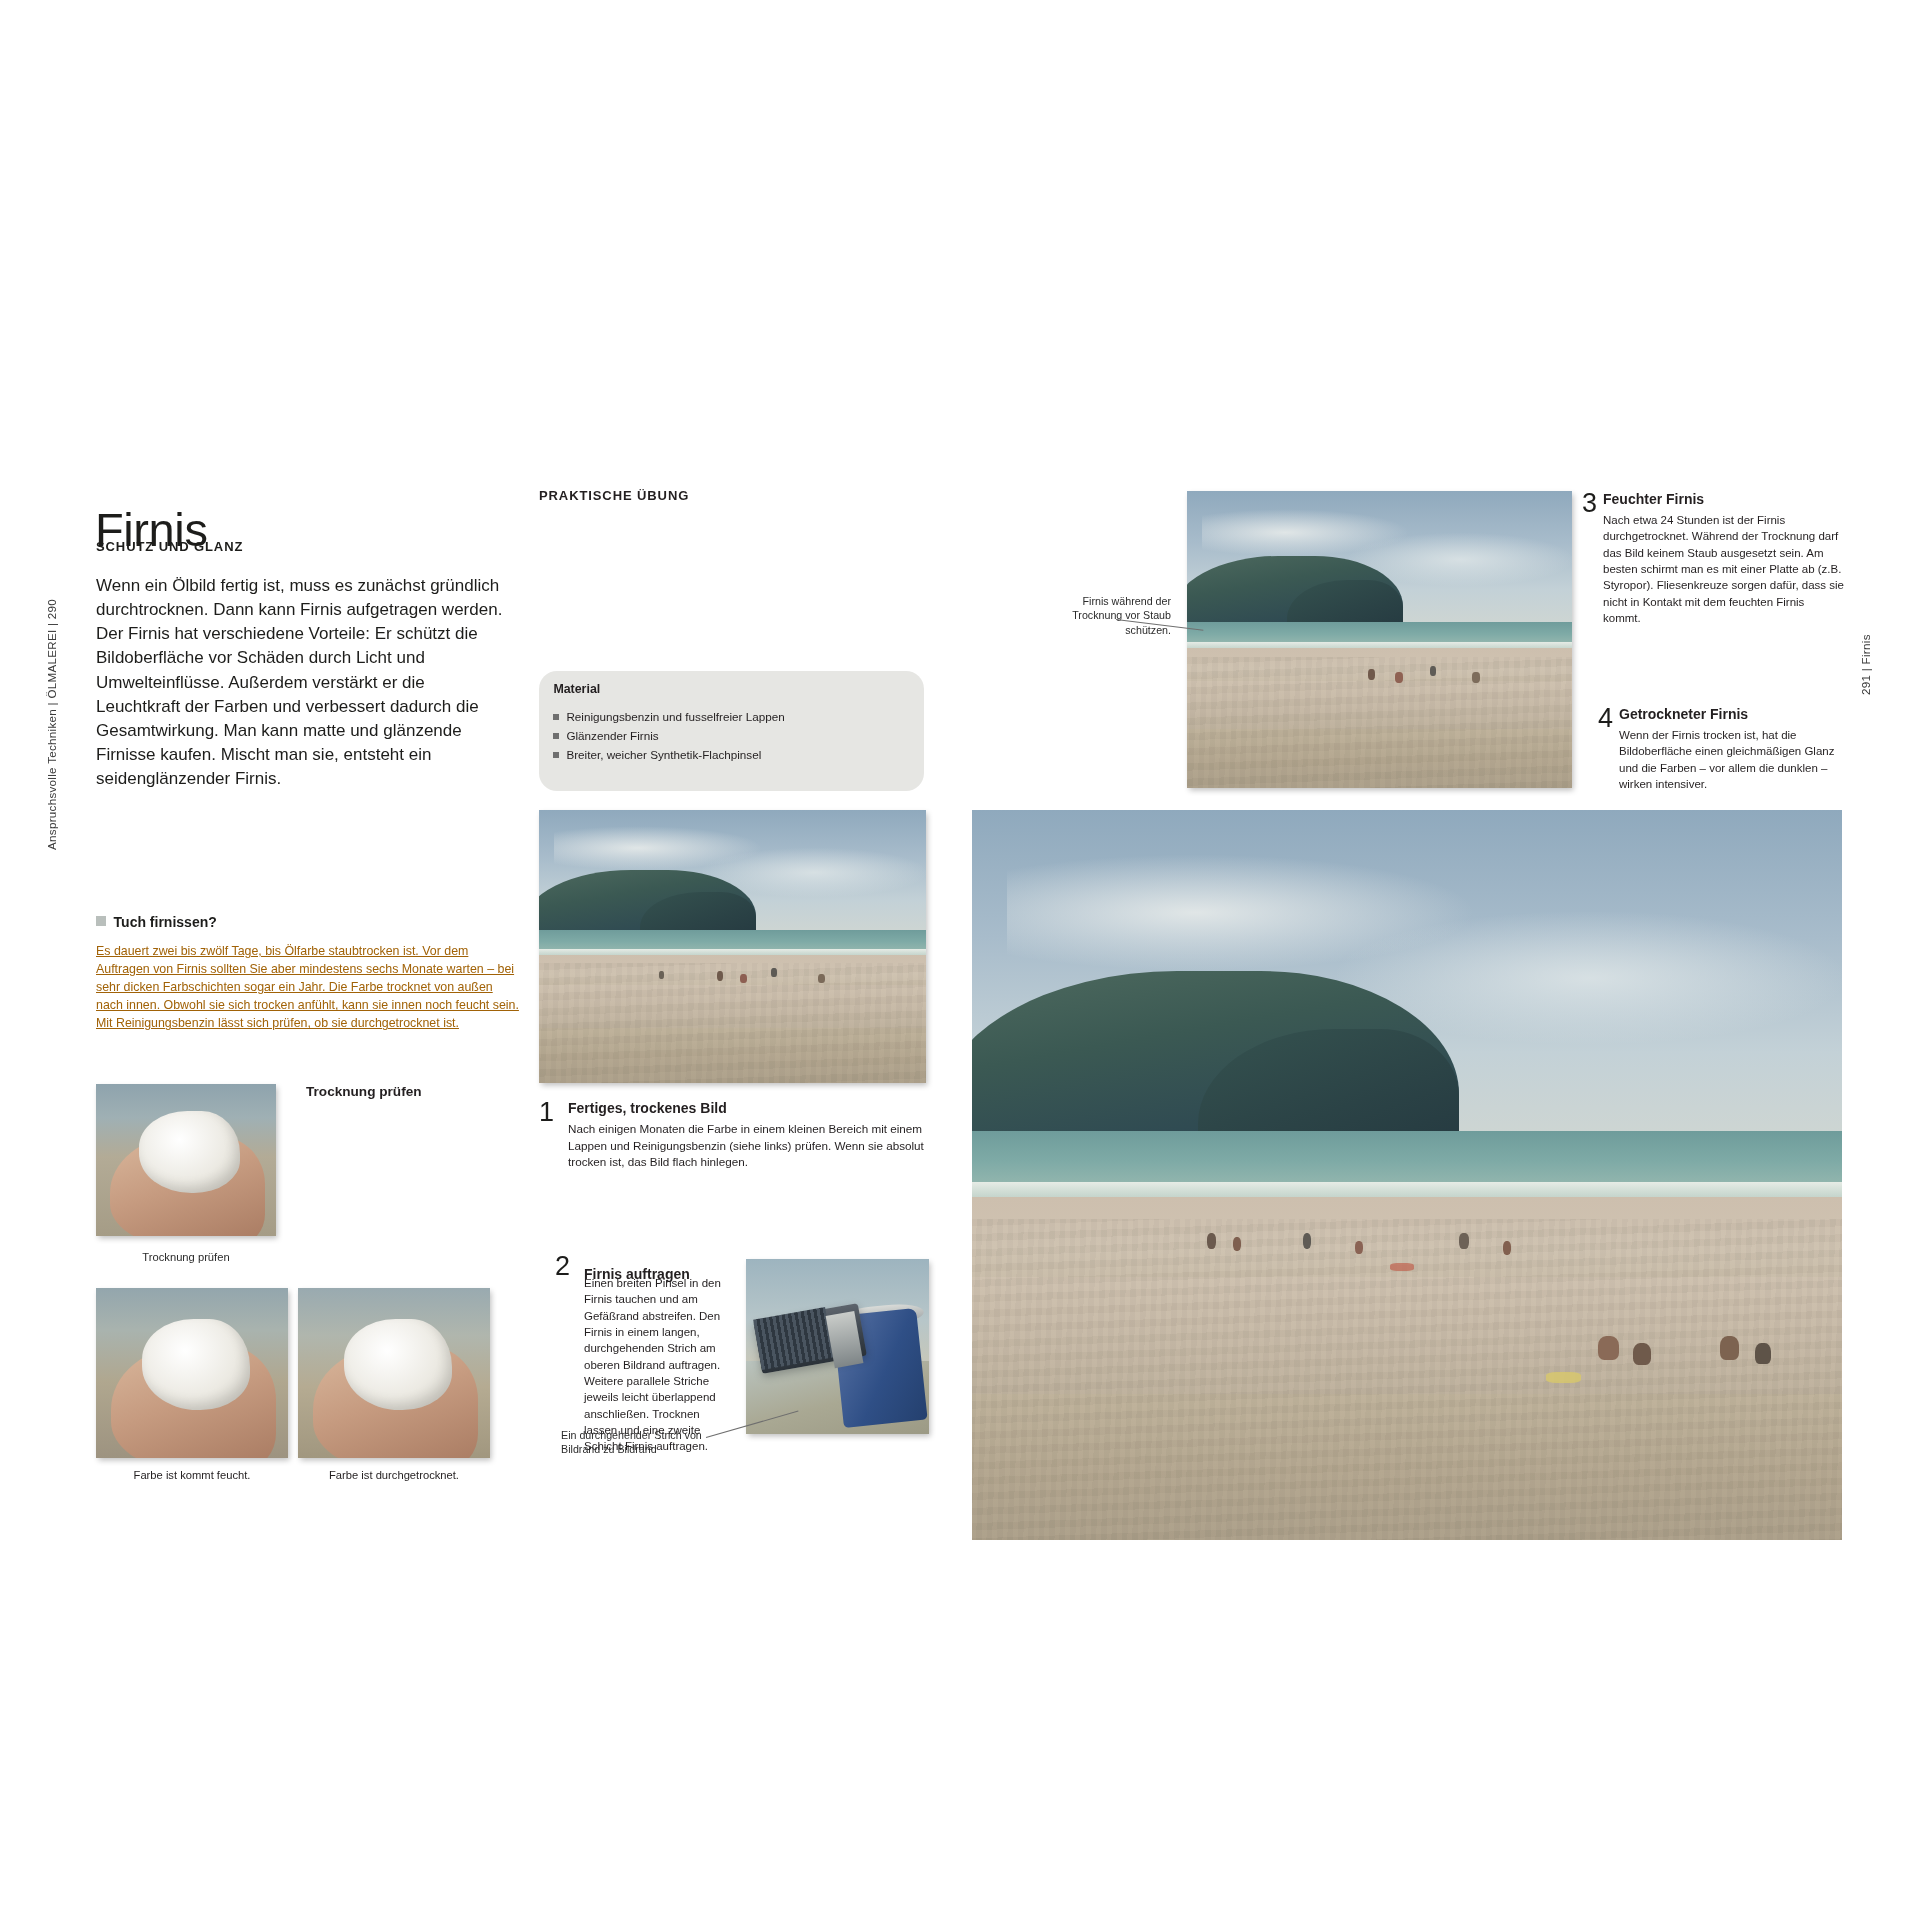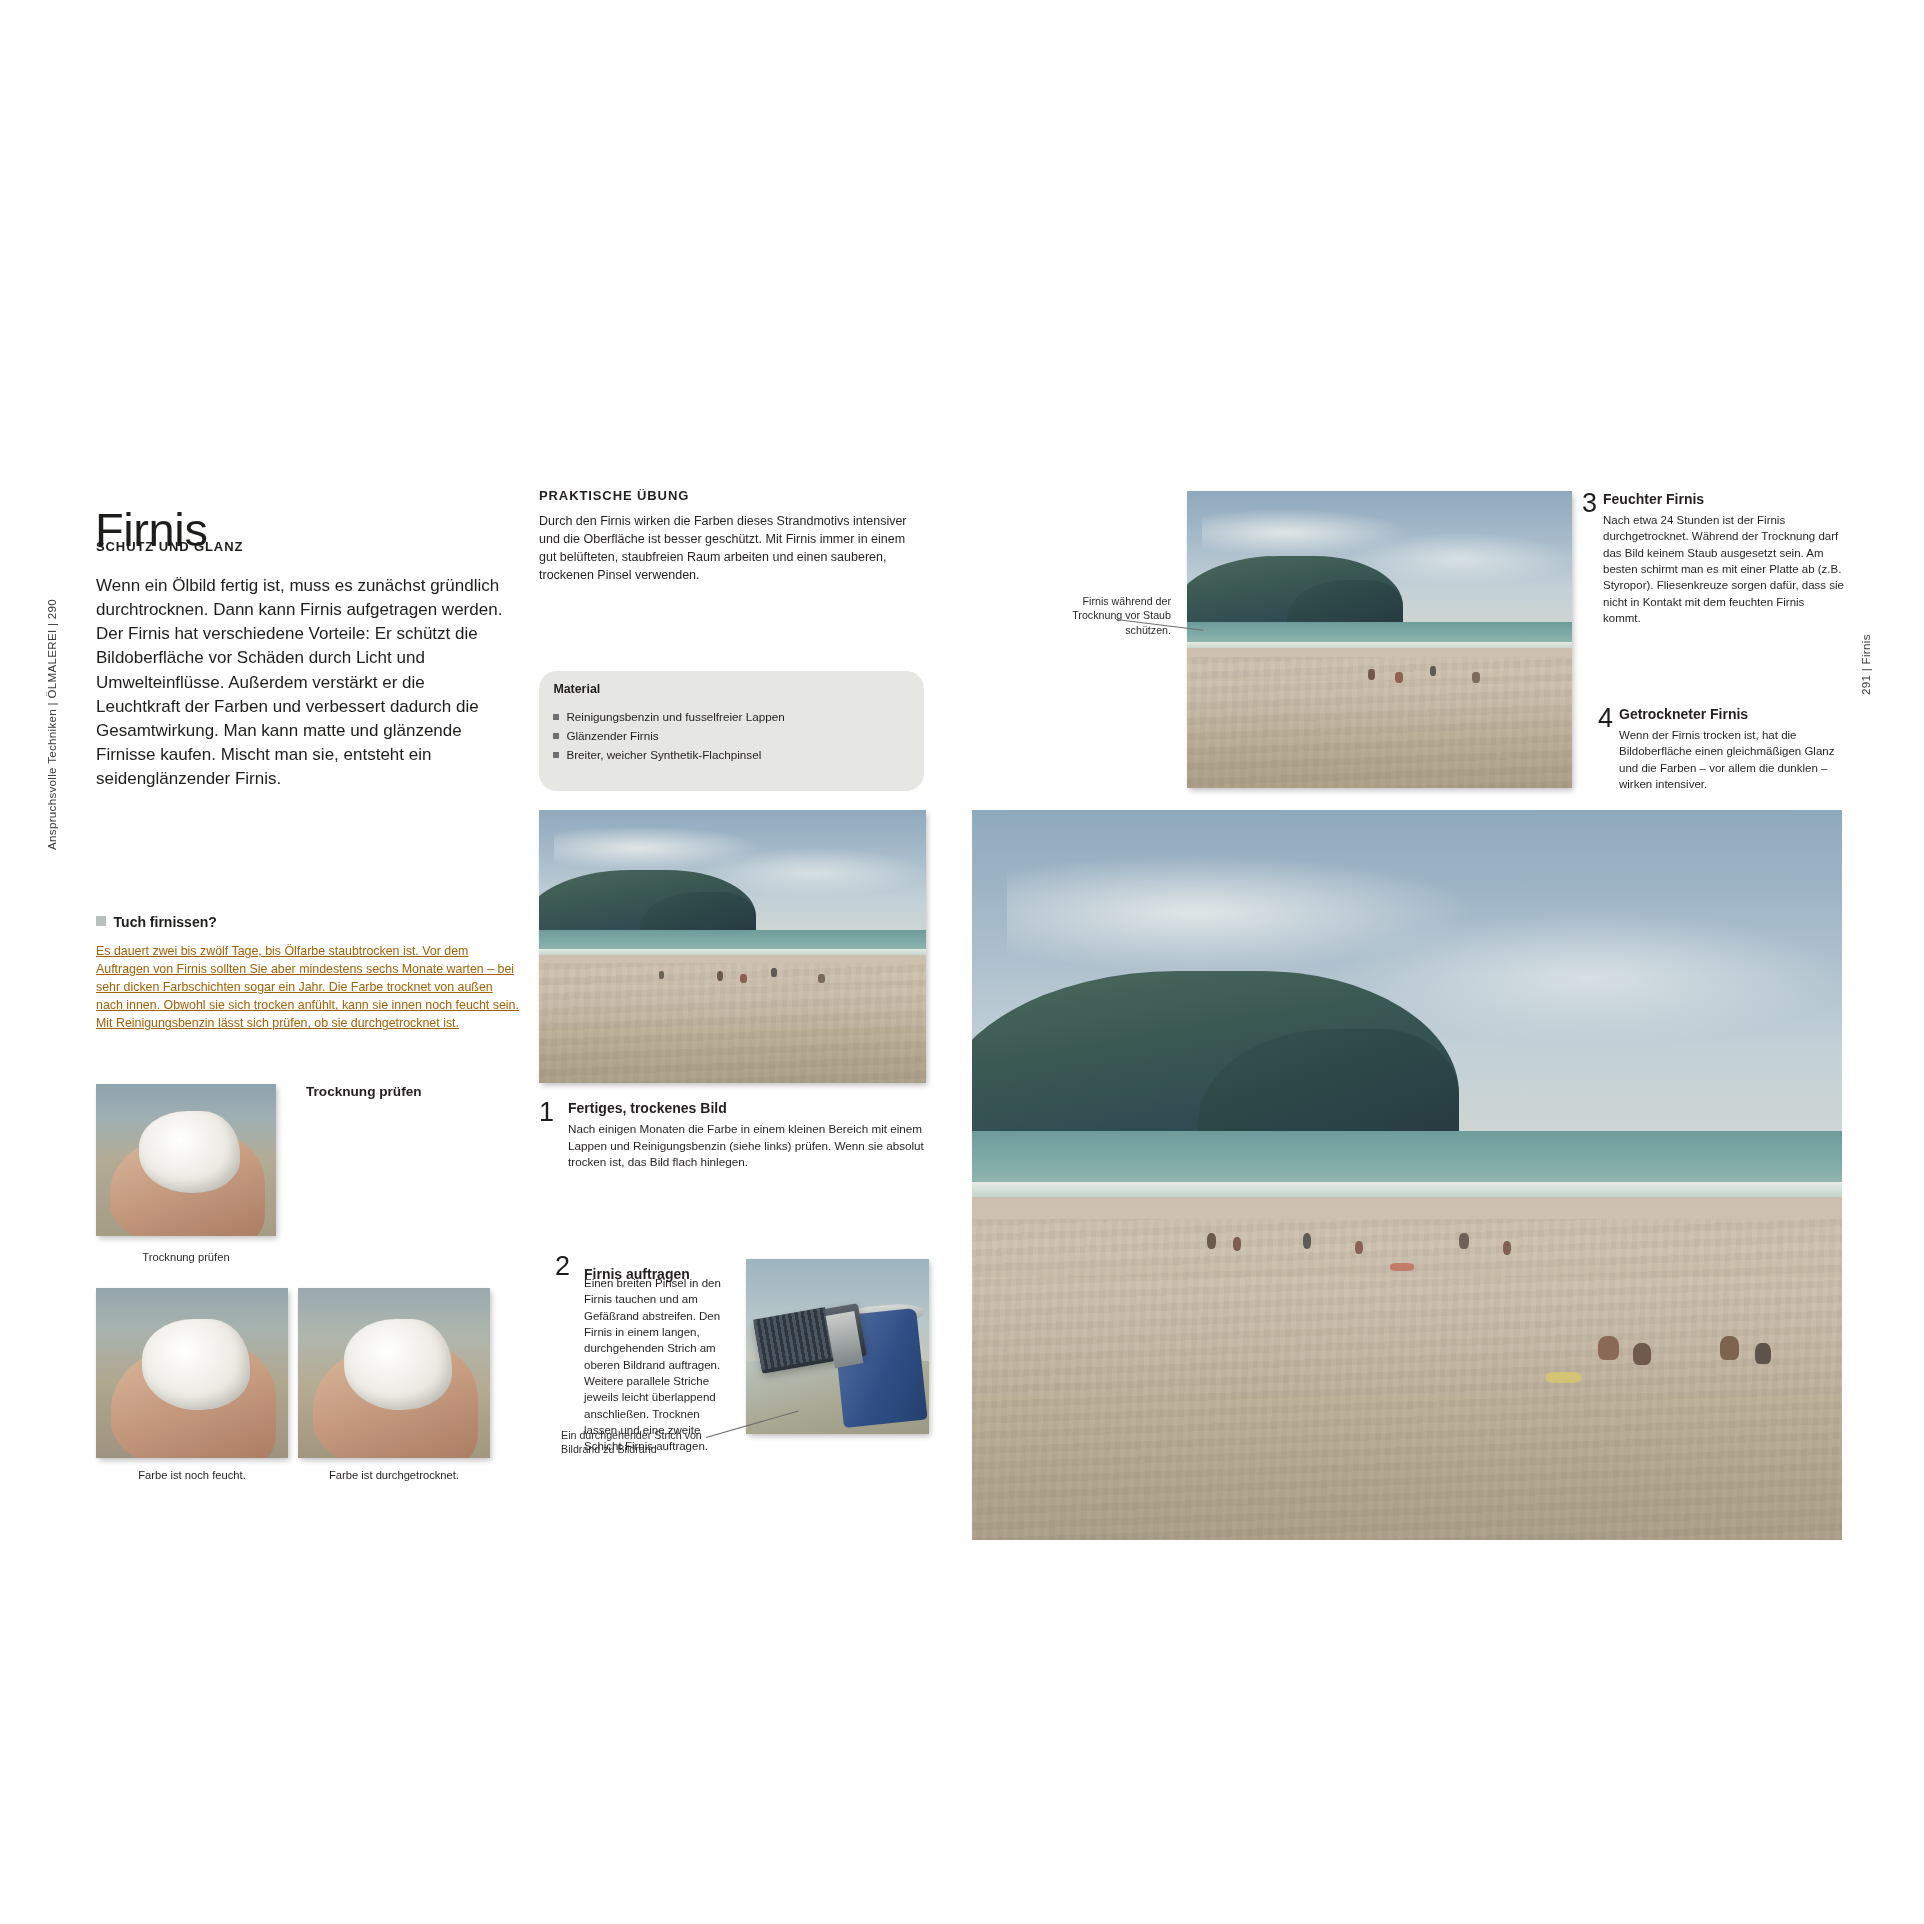"Durch den Firnis wirken die" div { html: <div>Durch den Firnis wirken die Farben dieses Strandmotivs intensiver und die Oberfläche ist besser geschützt. Mit Firnis immer in einem gut belüfteten, staubfreien Raum arbeiten und einen sauberen, trockenen Pinsel verwenden.</div> -> none }
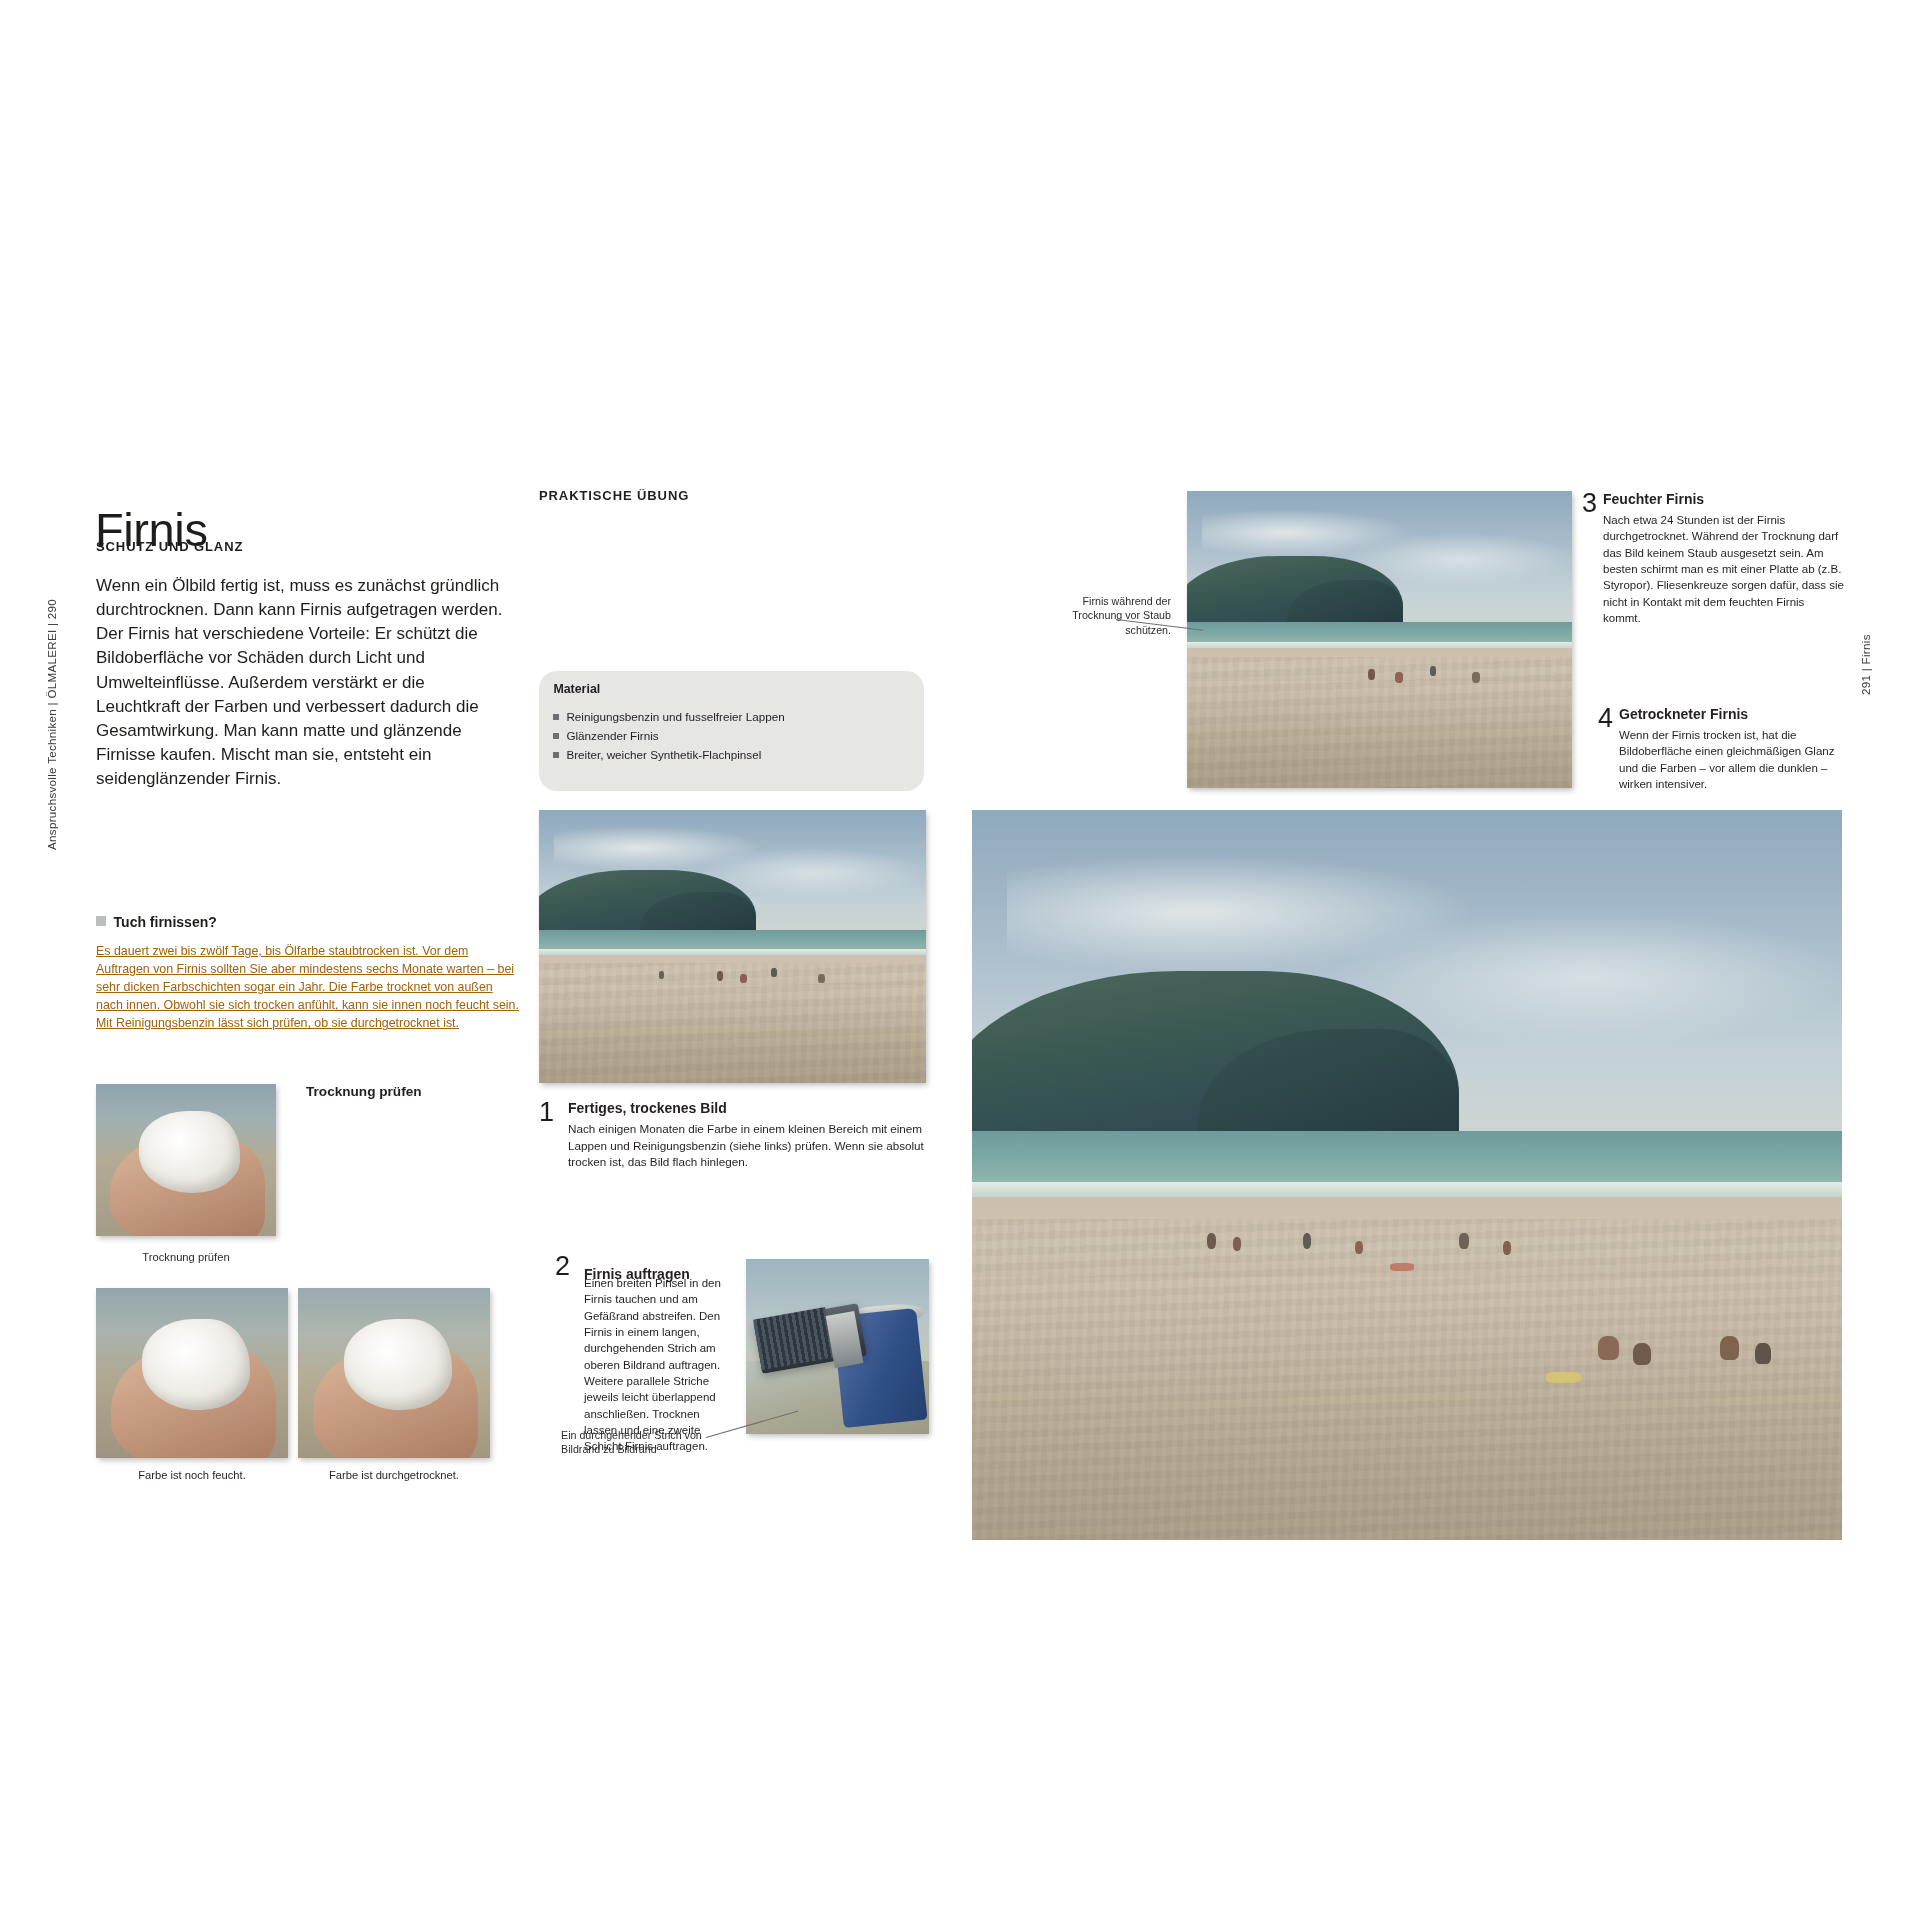"Farbe ist noch feucht." div { text: noch -> kommt }
